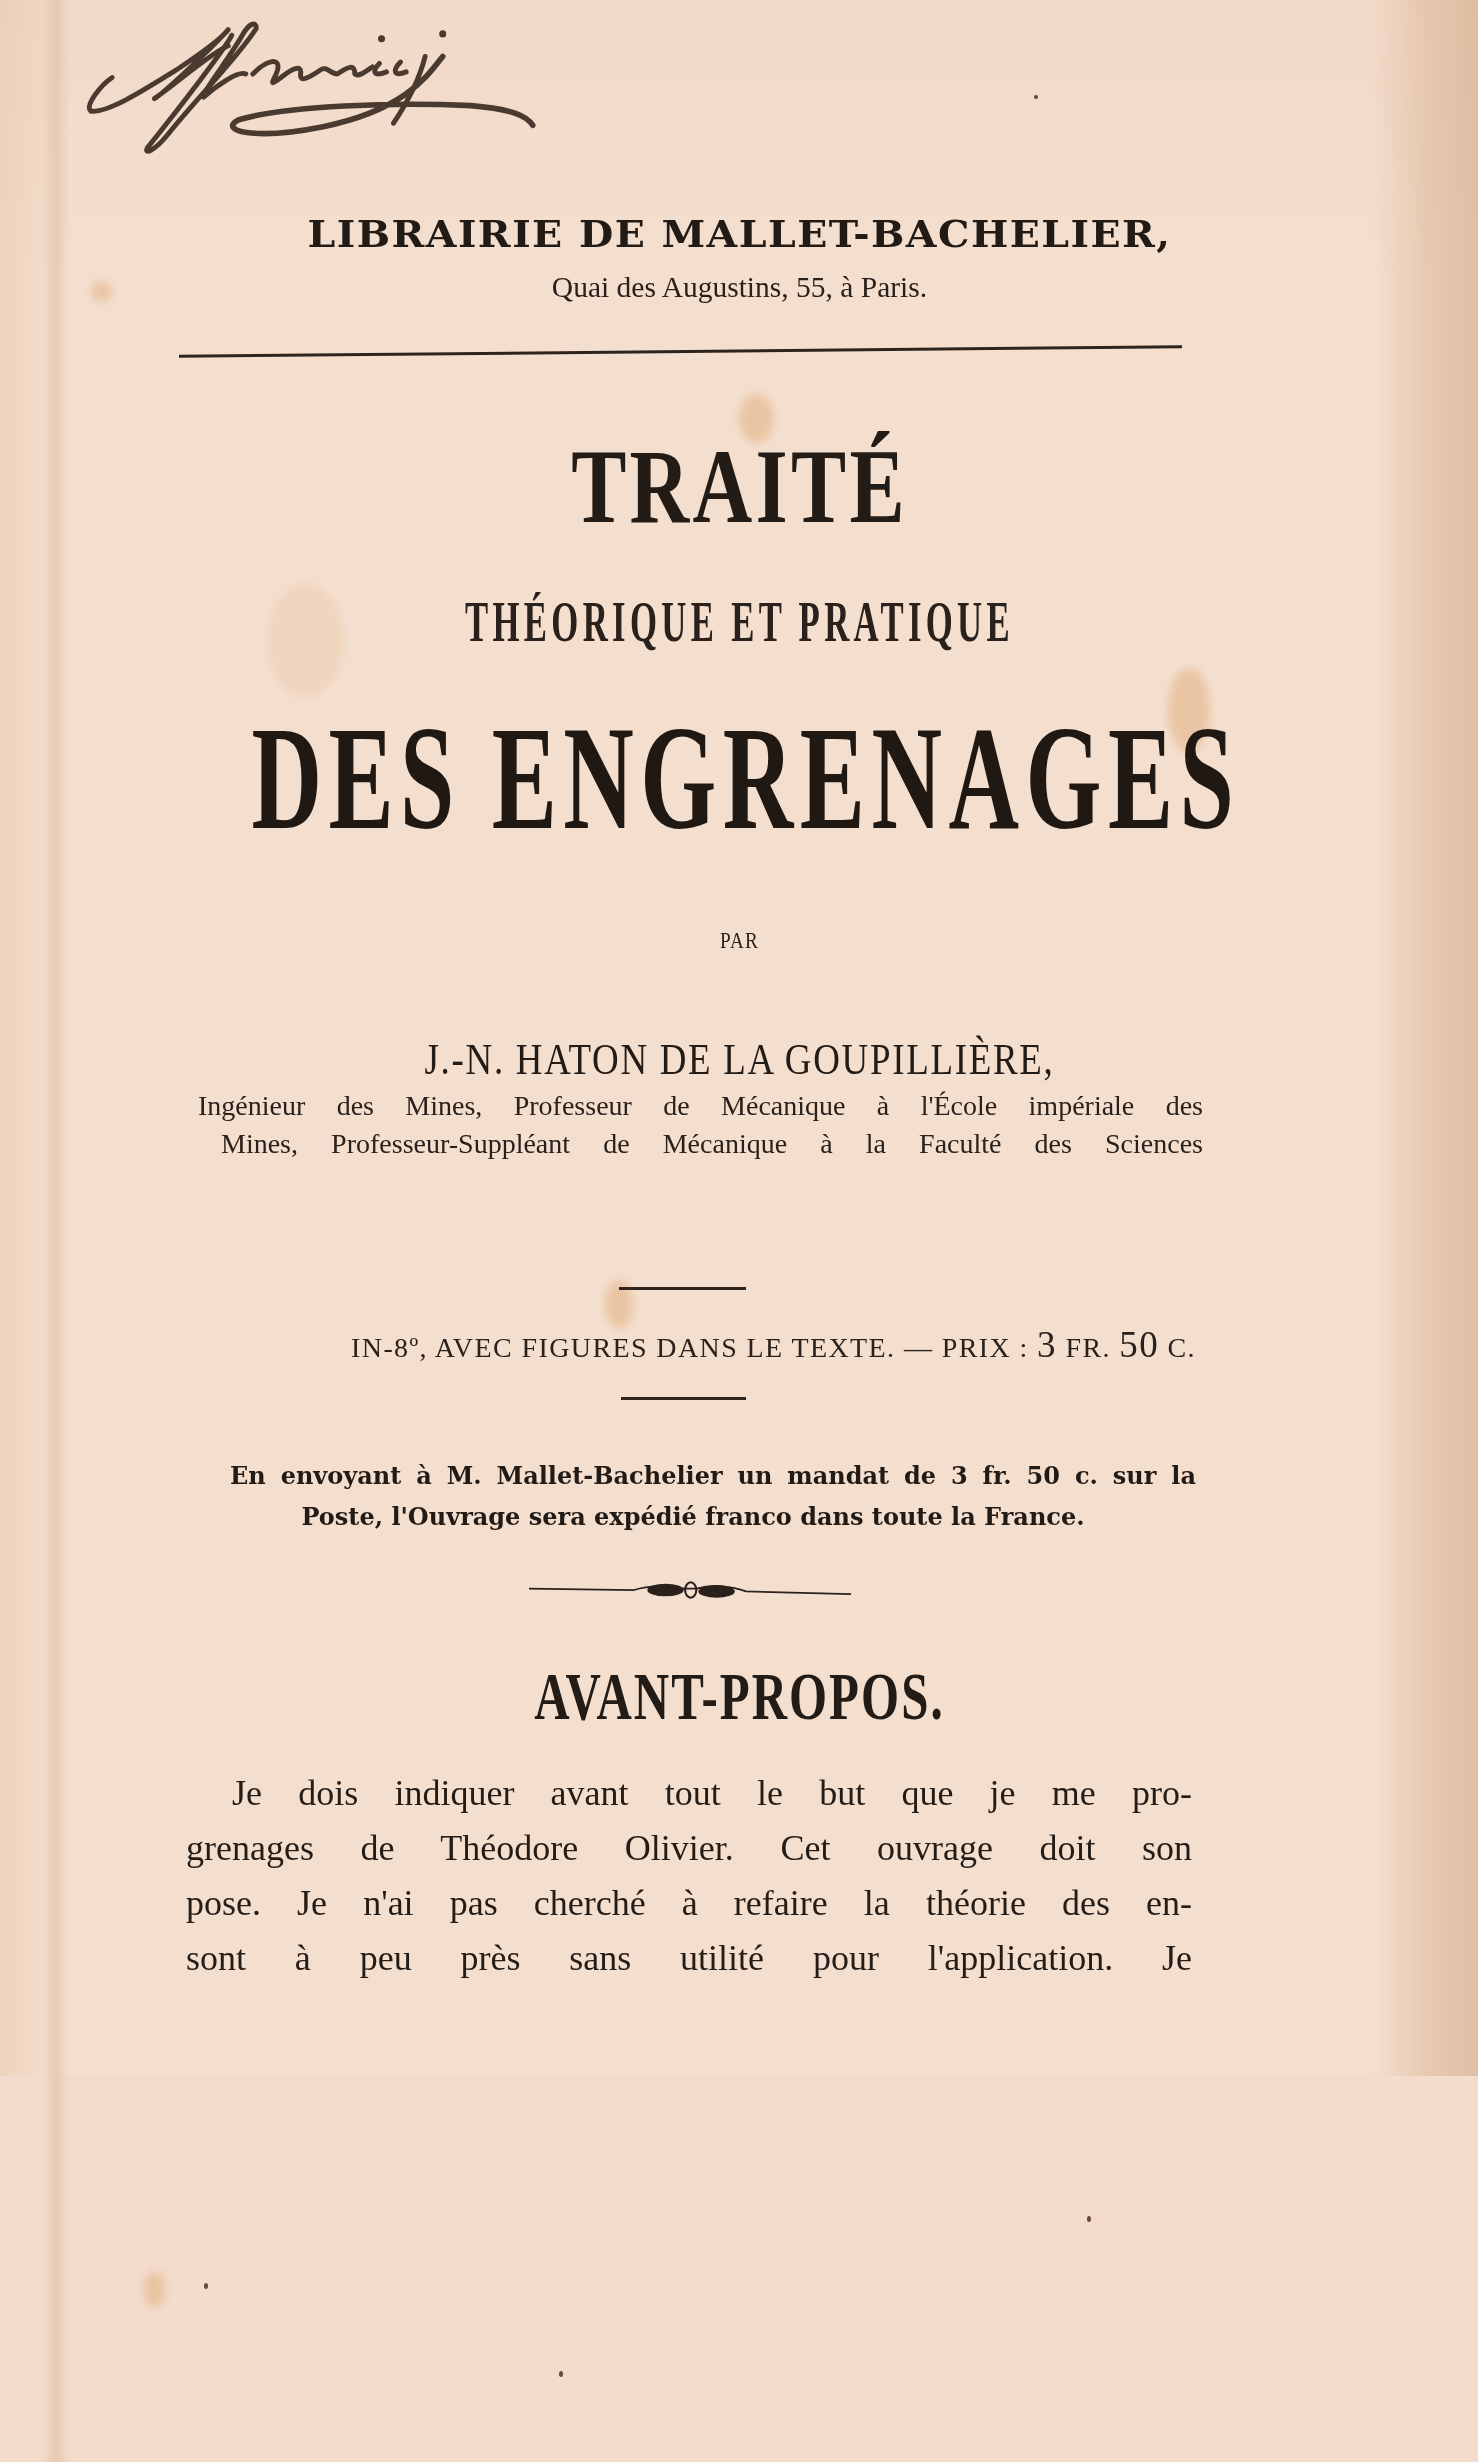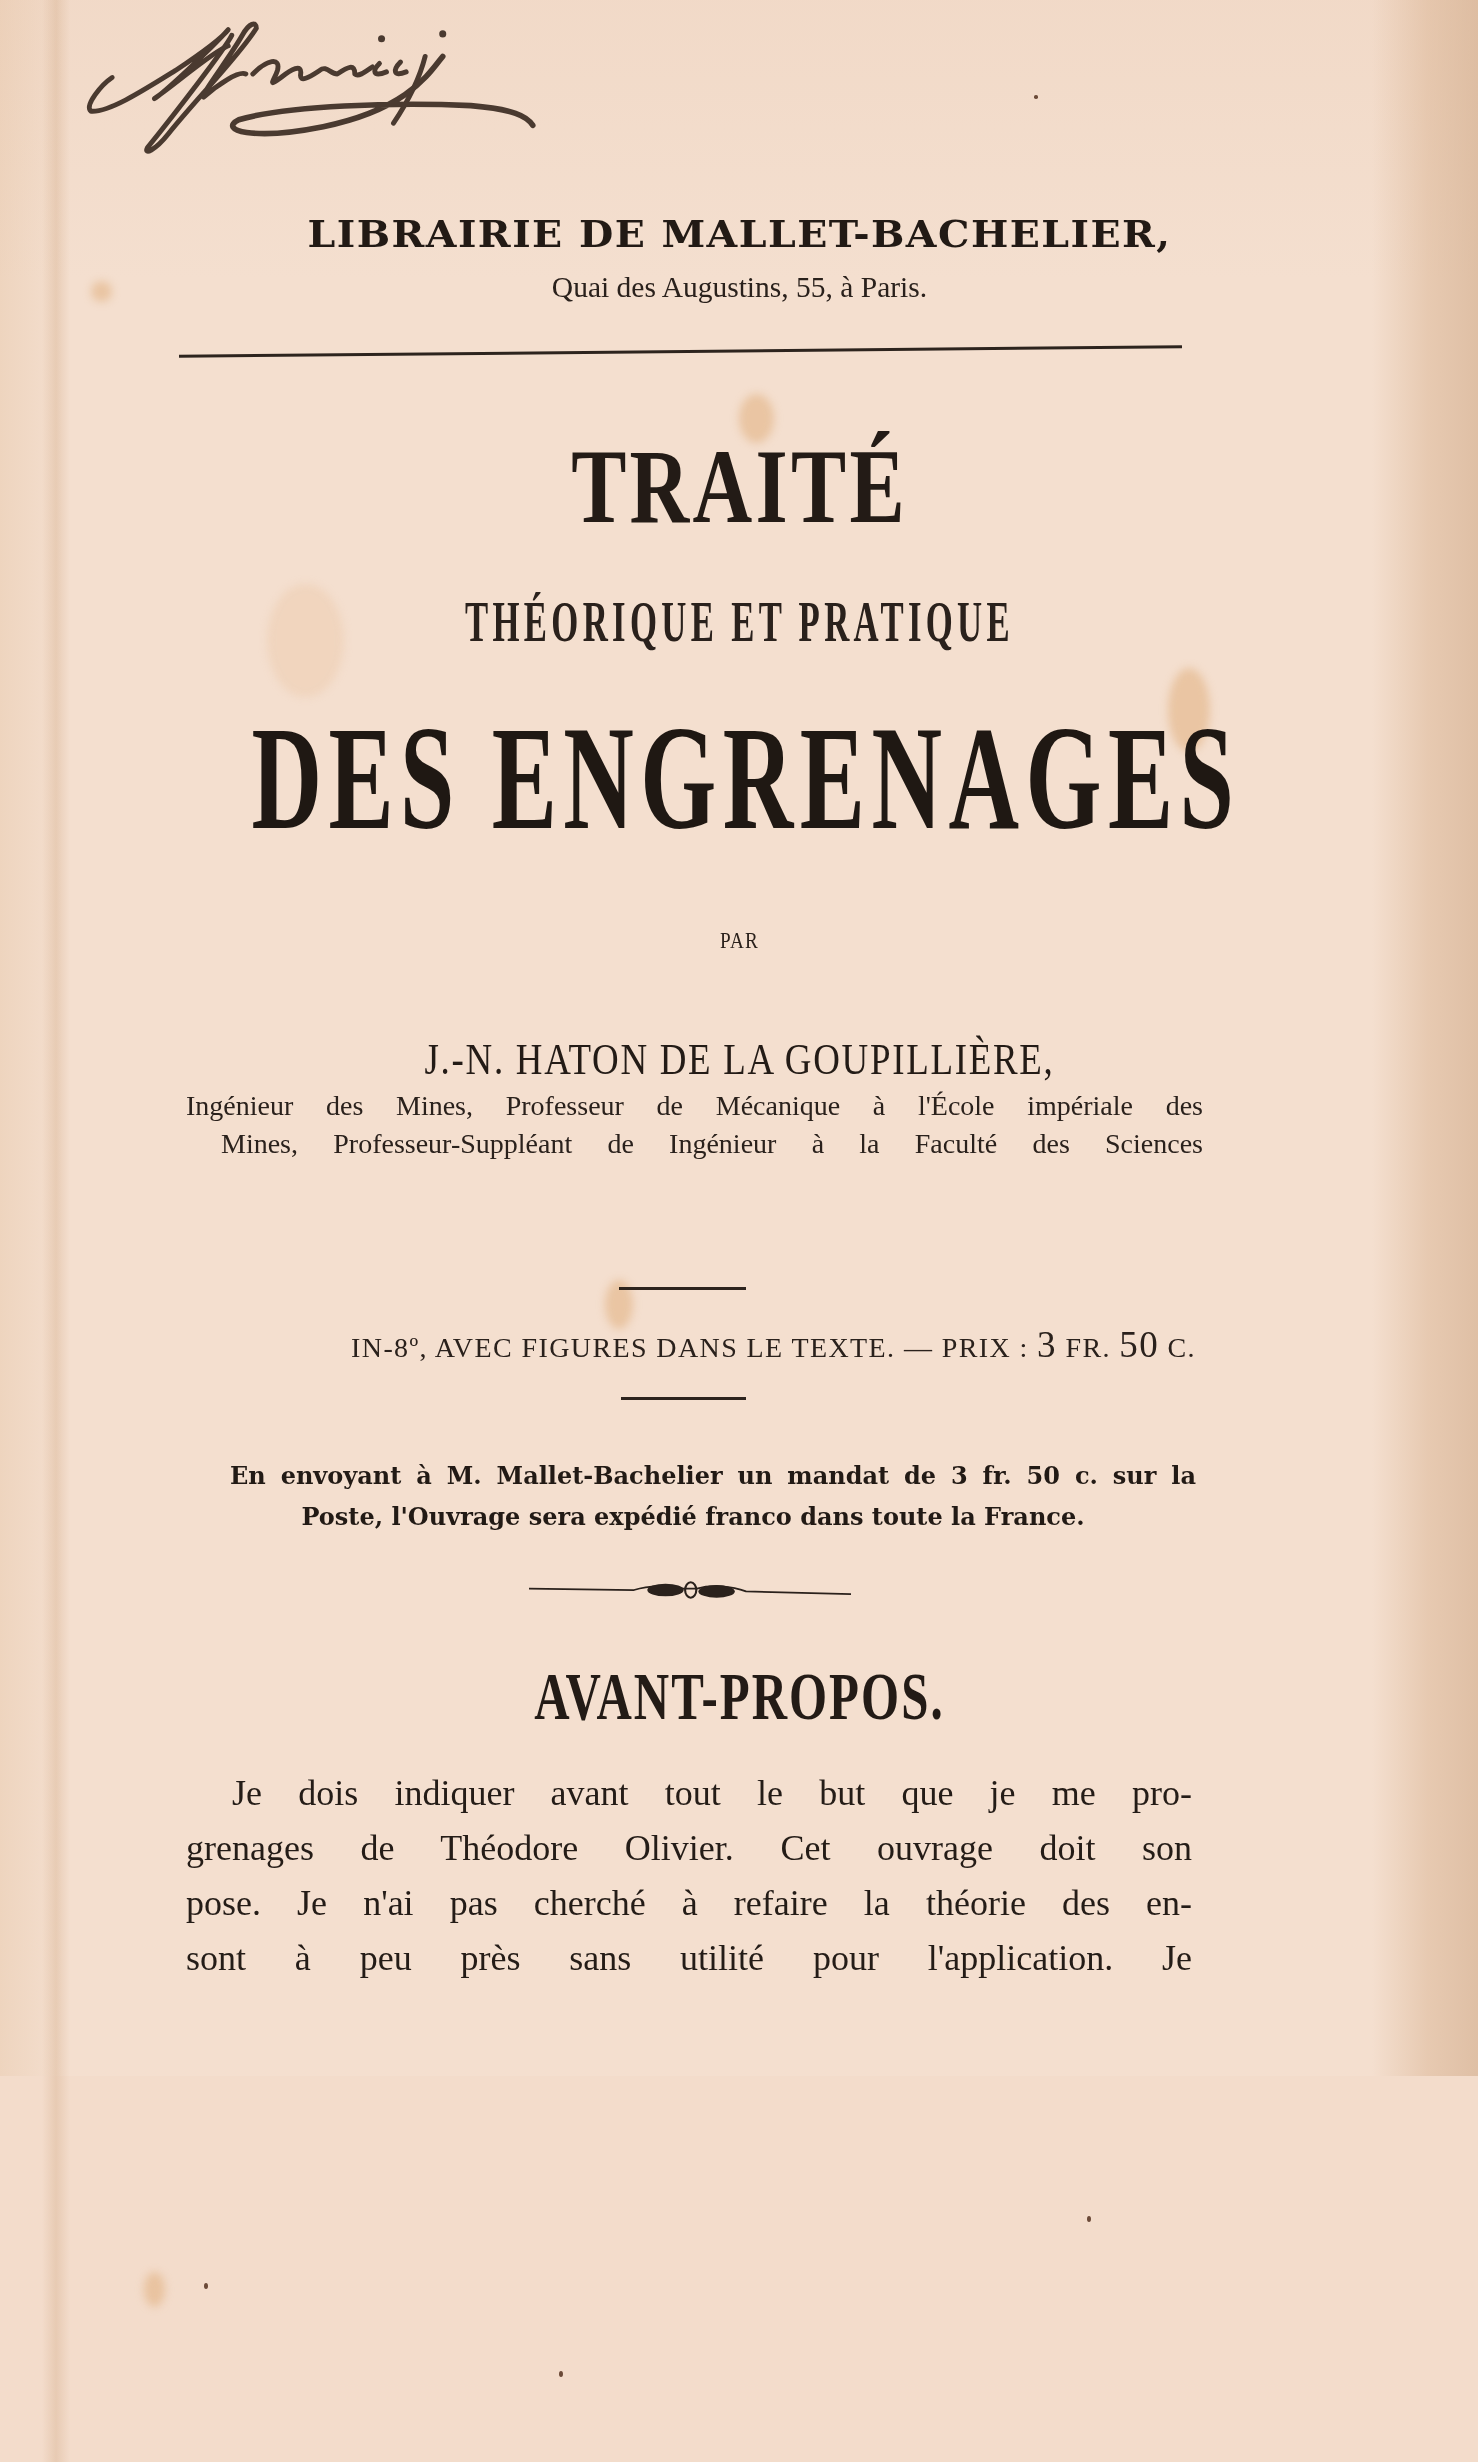"Ingénieur des Mines, Professeur de" .cred-line.l1 { margin-left: none -> 12px }
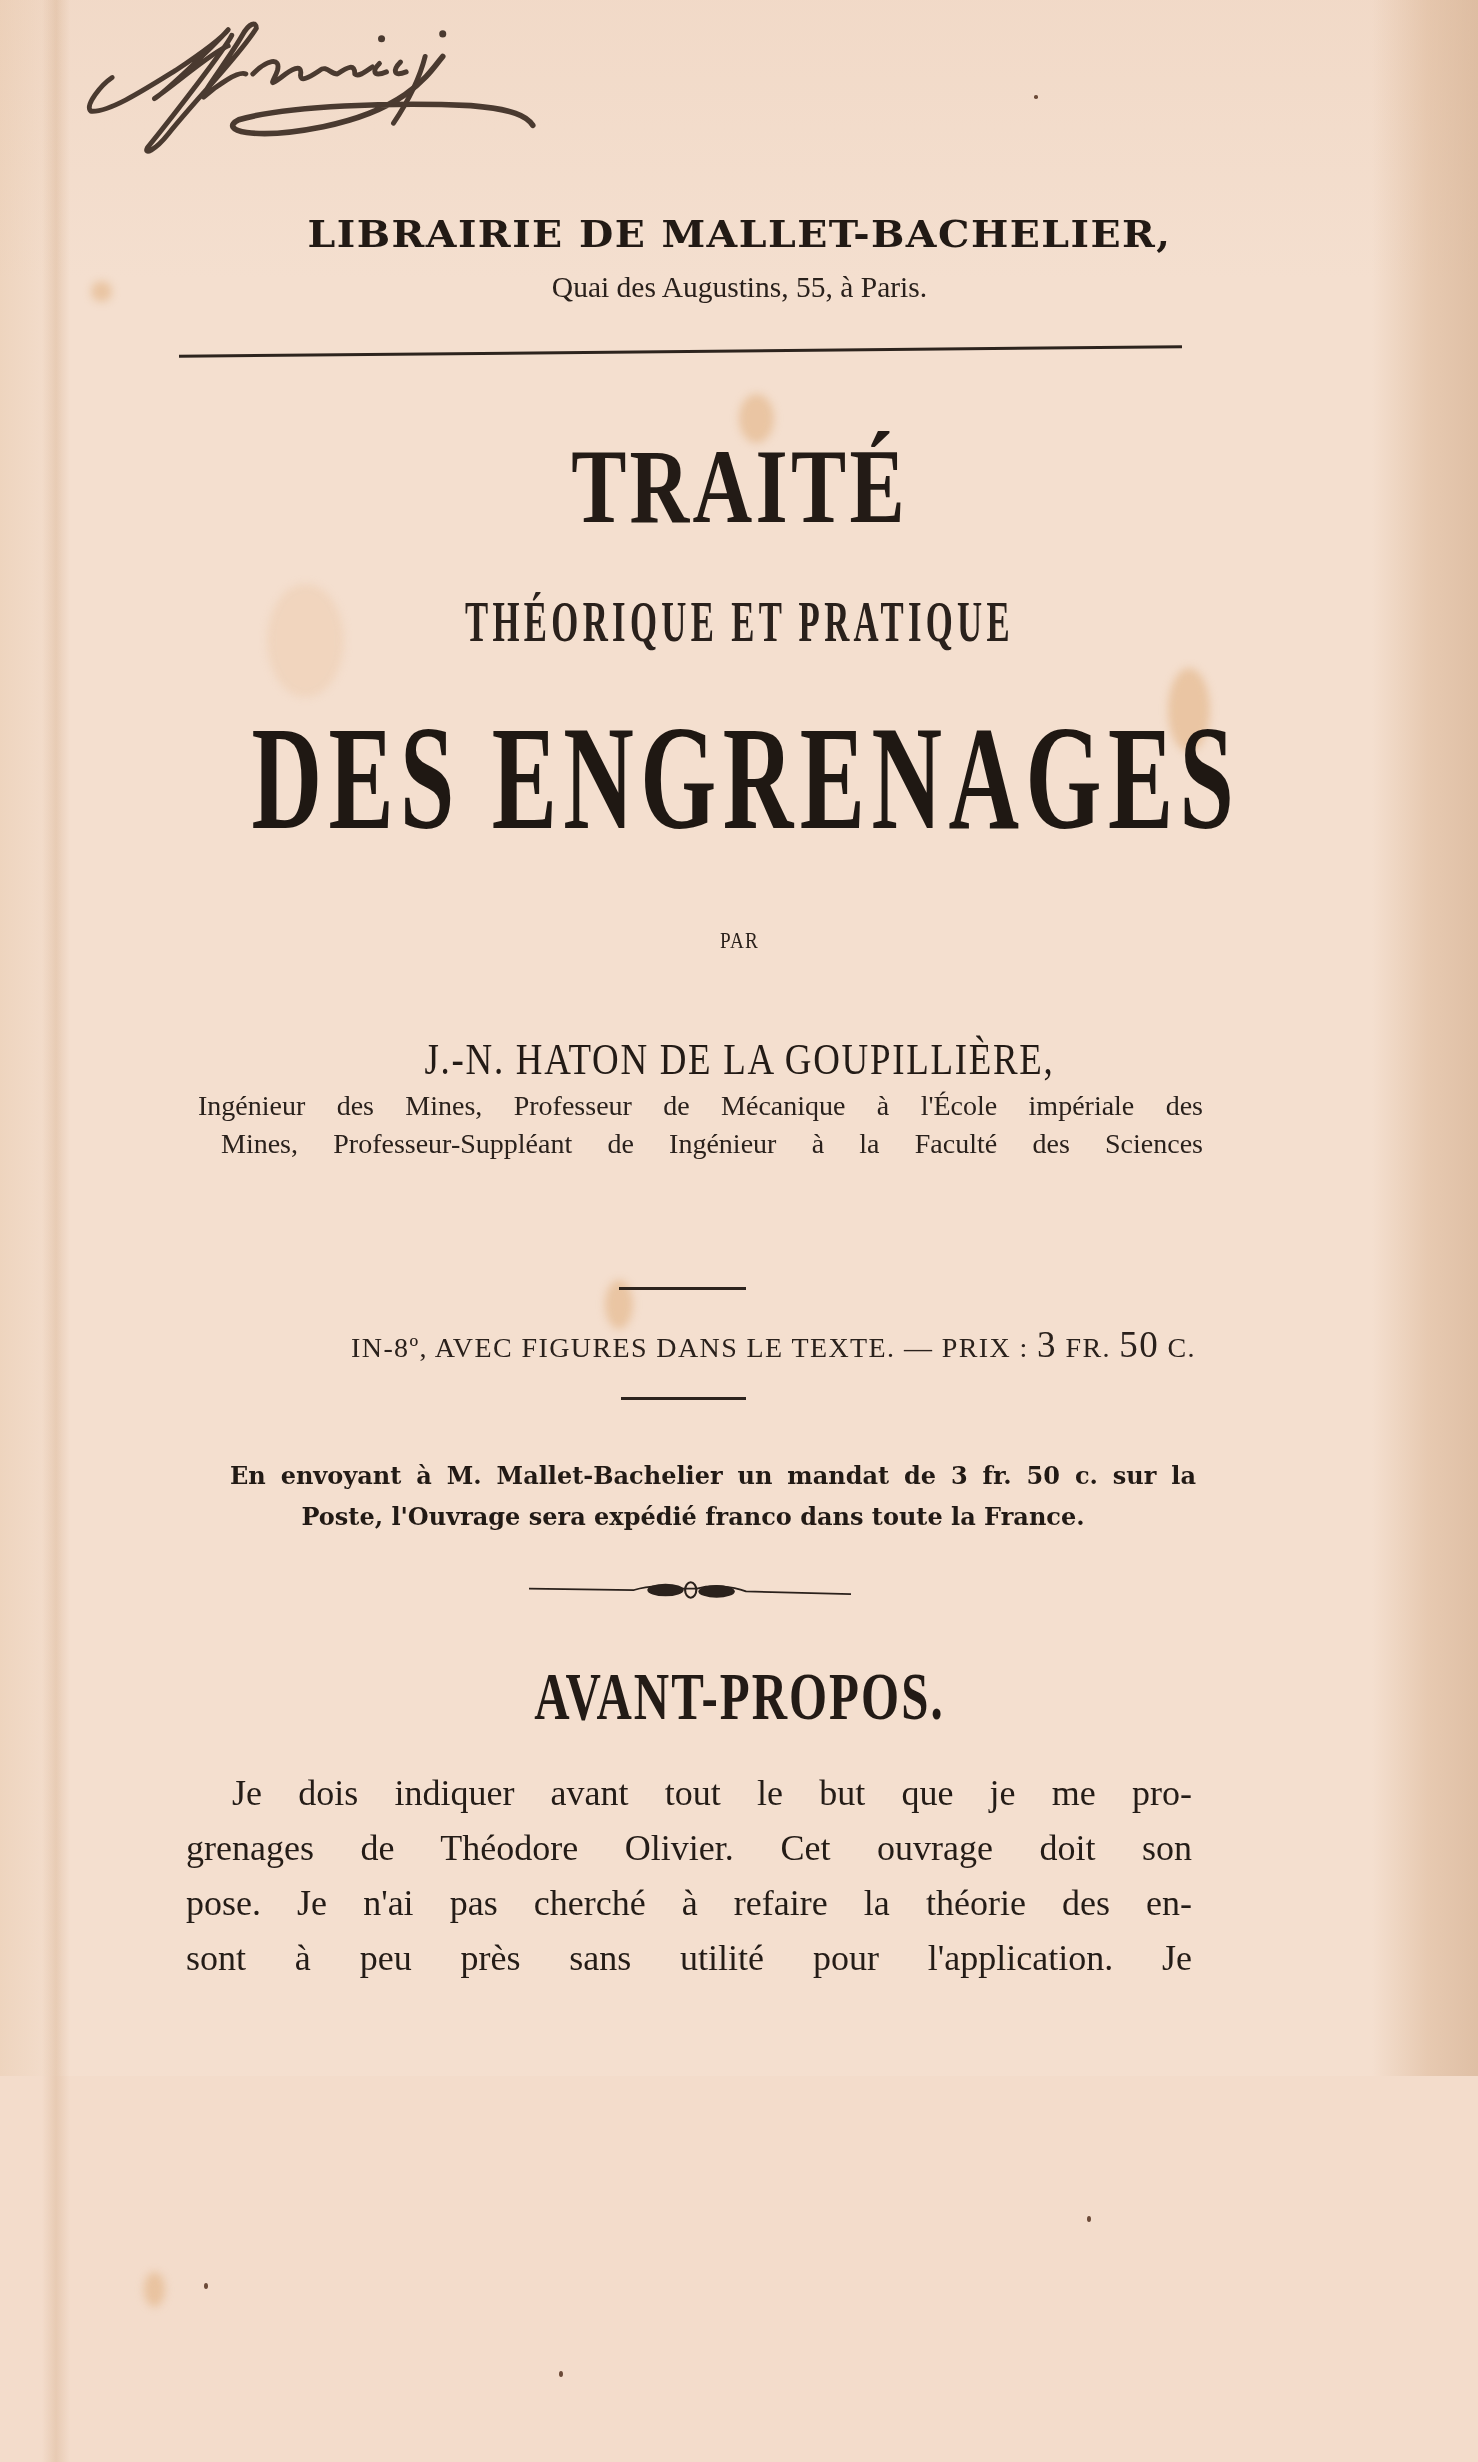"Mines, Professeur-Suppléant de Ingénieur" span.cred-line { text: Ingénieur -> Mécanique }
